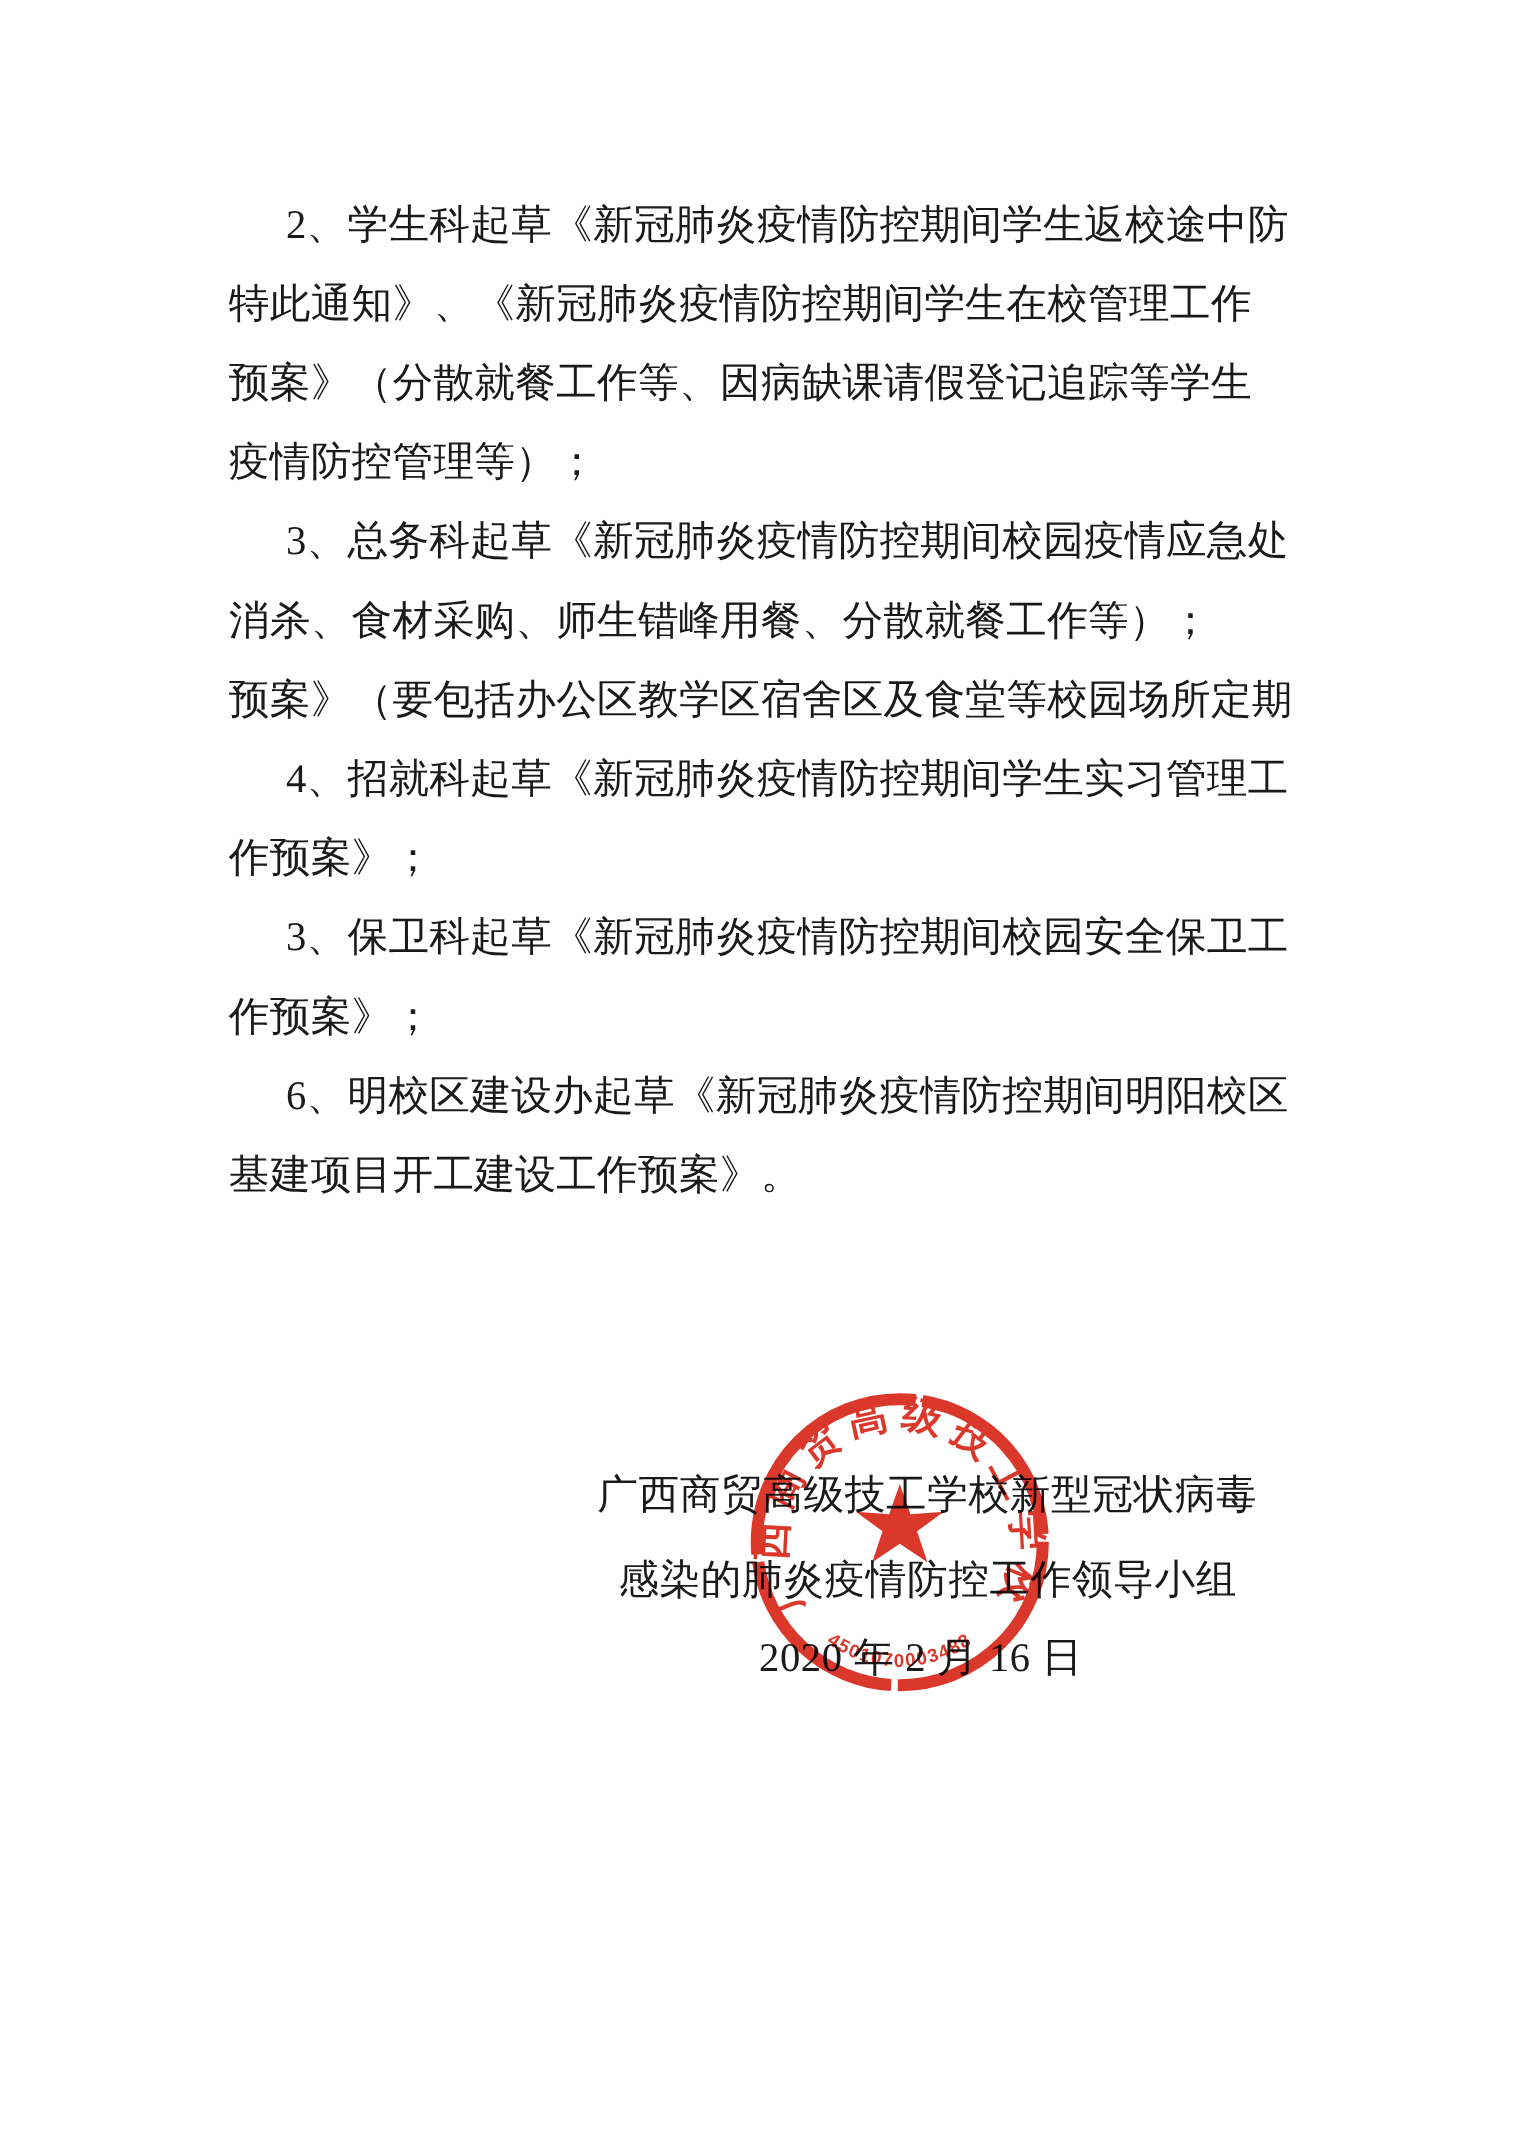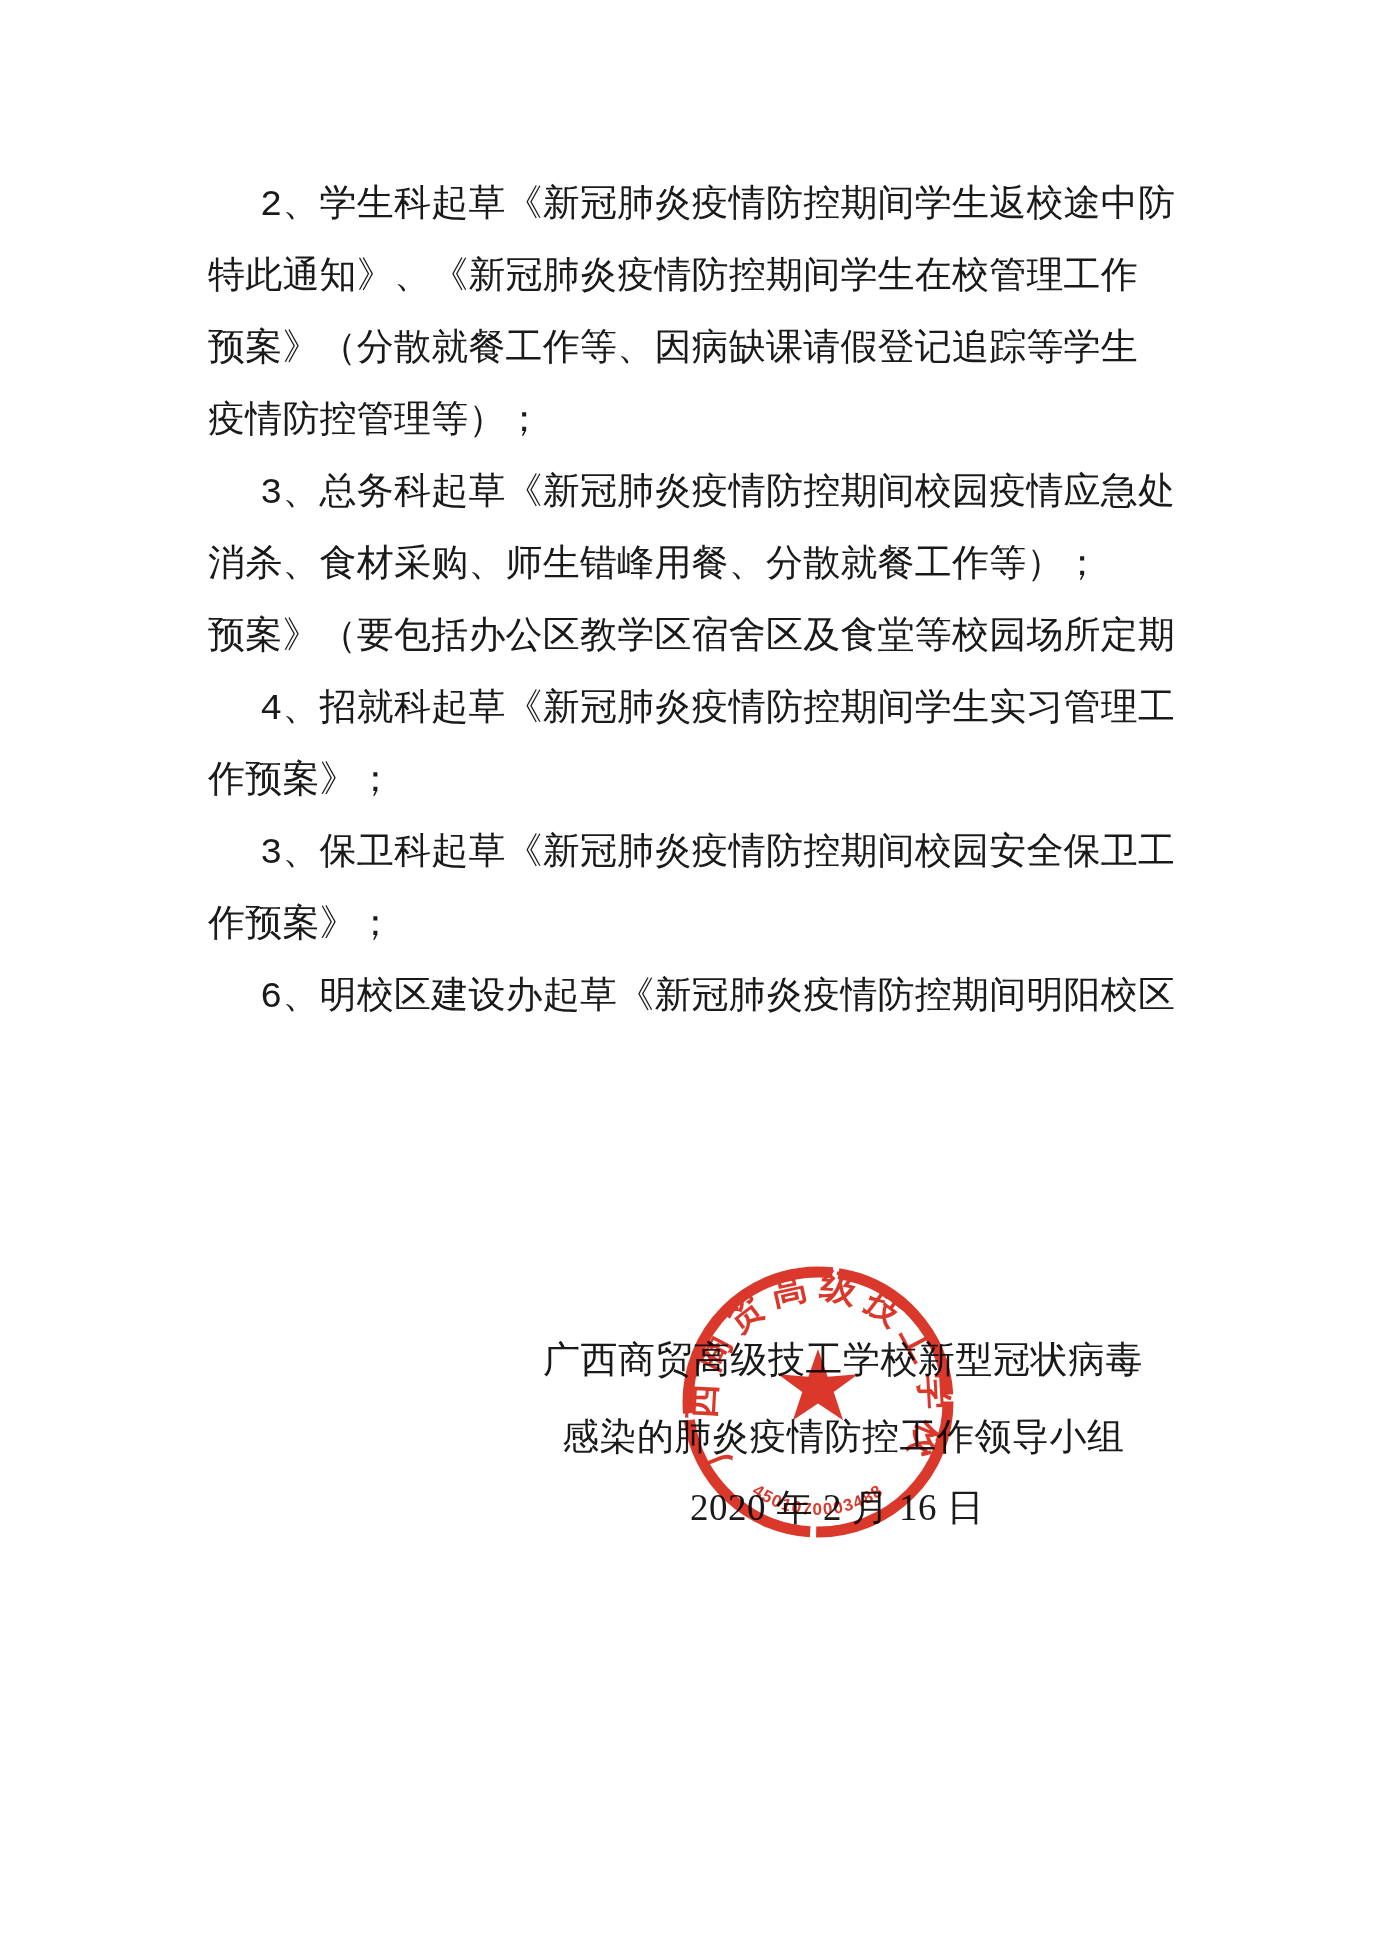"2、学生科起草《新冠肺炎疫情防控期间学生返校途中防" .doc-body { font-family: Liberation Mono, monospace -> none }
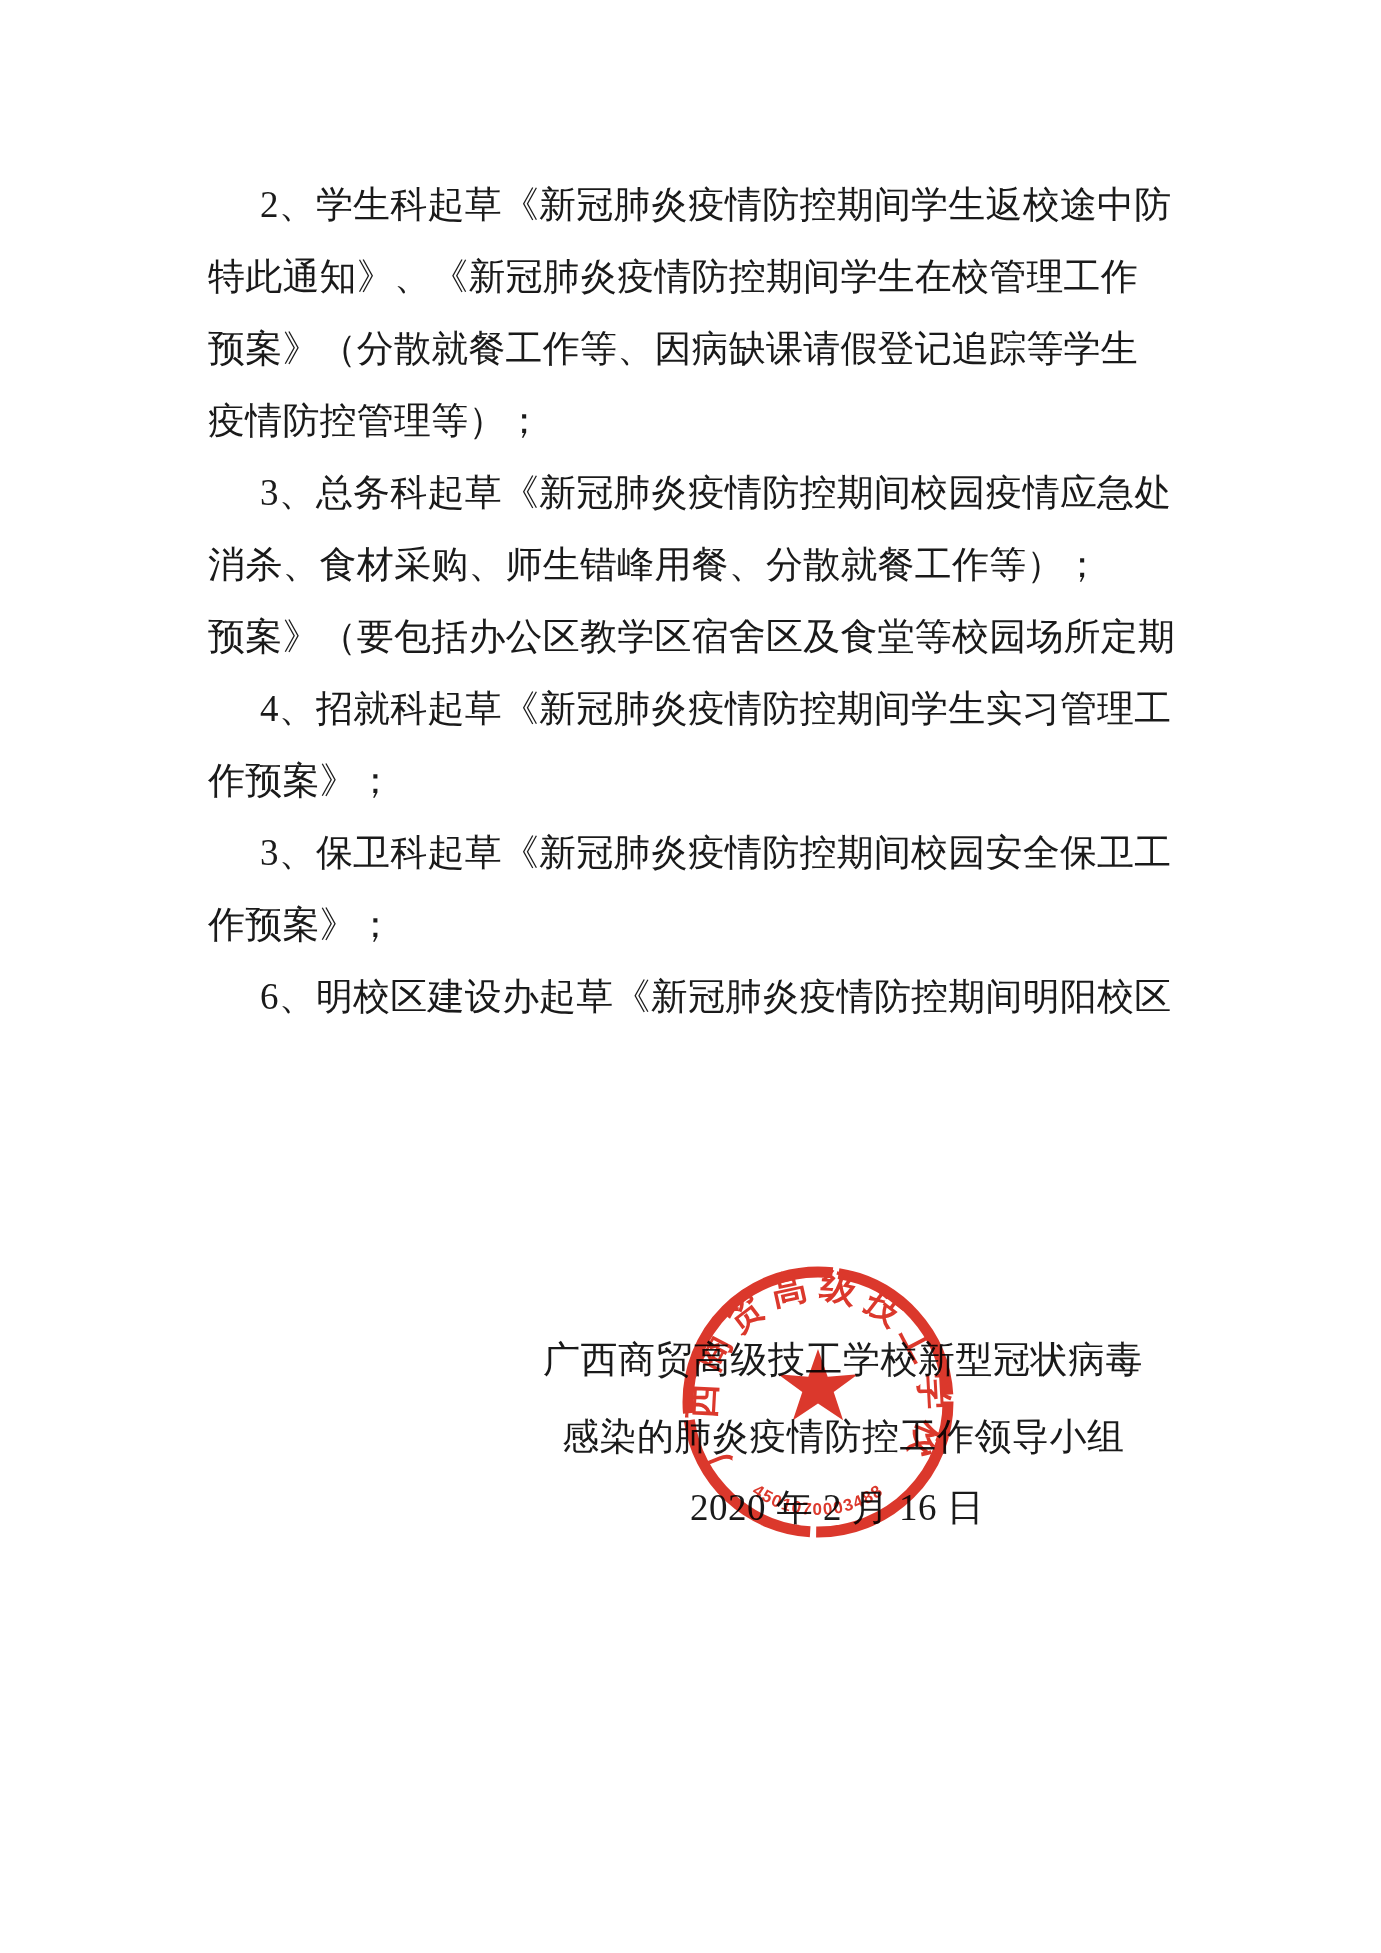"基建项目开工建设工作预案》。" div.line { html: none -> <div>基建项目开工建设工作预案》。</div> }
